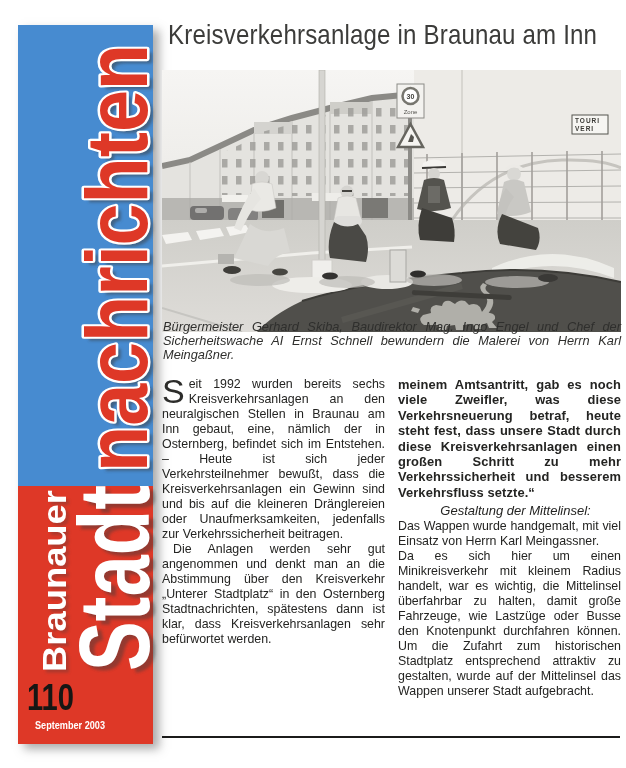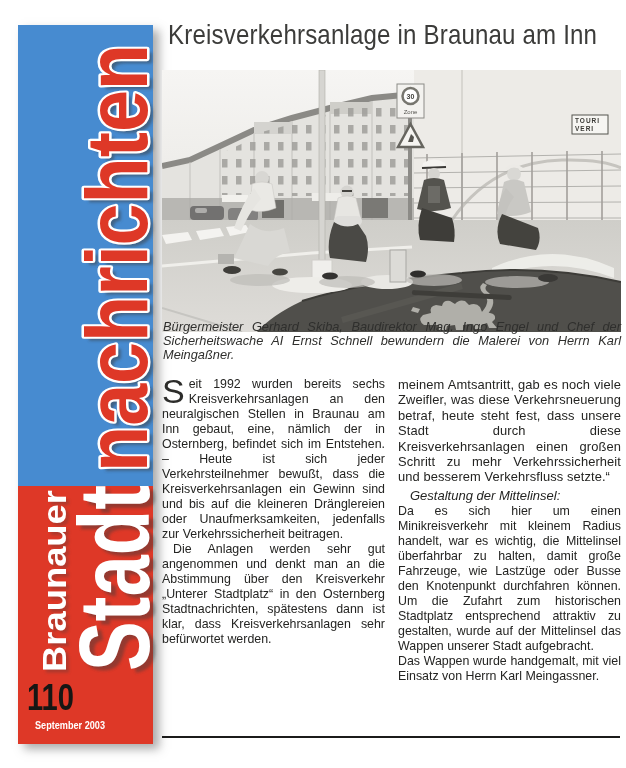"meinem Amtsantritt, gab es noch" .col p.bold { font-weight: 400 -> 700 }
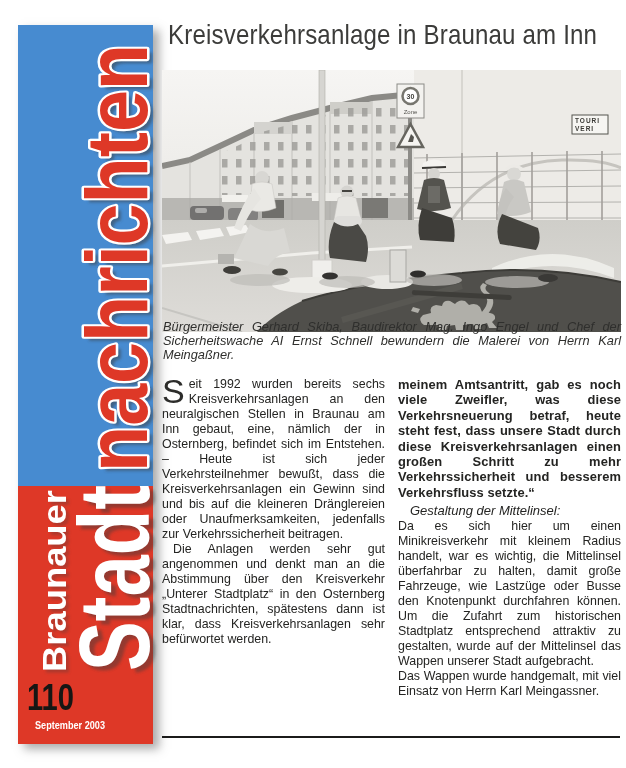"Gestaltung der Mittelinsel:" .col p.italic-head { text-align: left -> center }
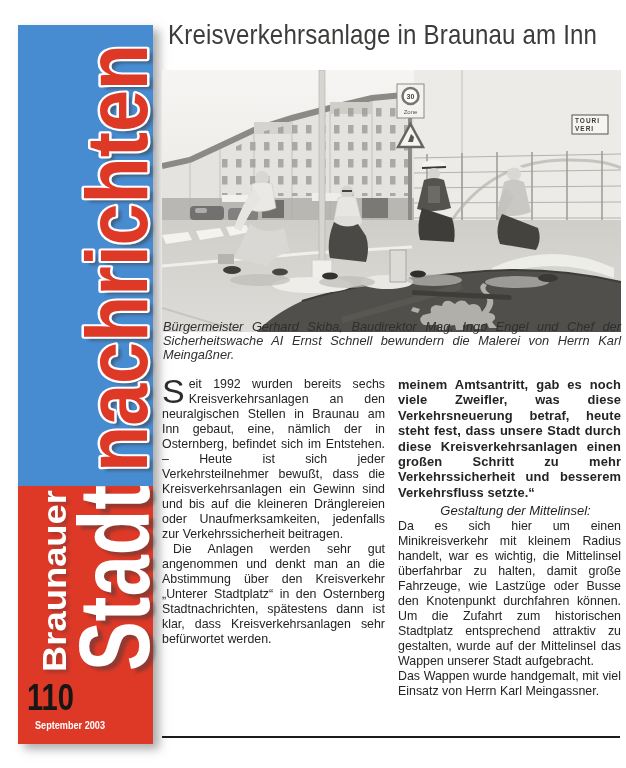"Da es sich hier um" p { order: before "Das Wappen wurde handgemalt, mit" -> after "Das Wappen wurde handgemalt, mit" }
